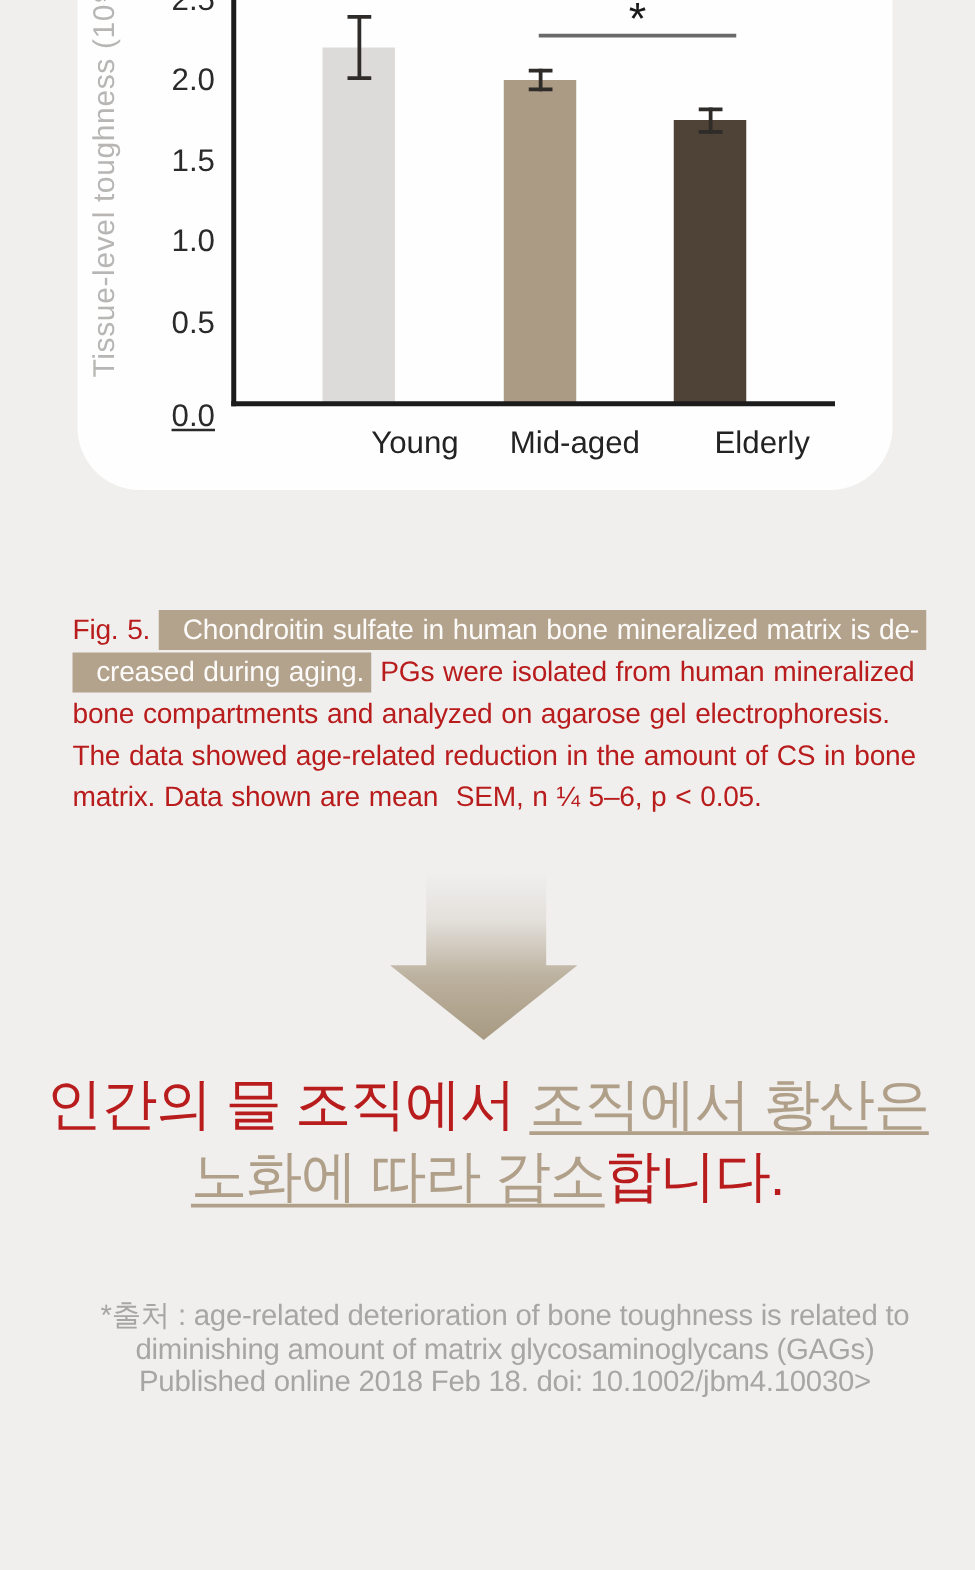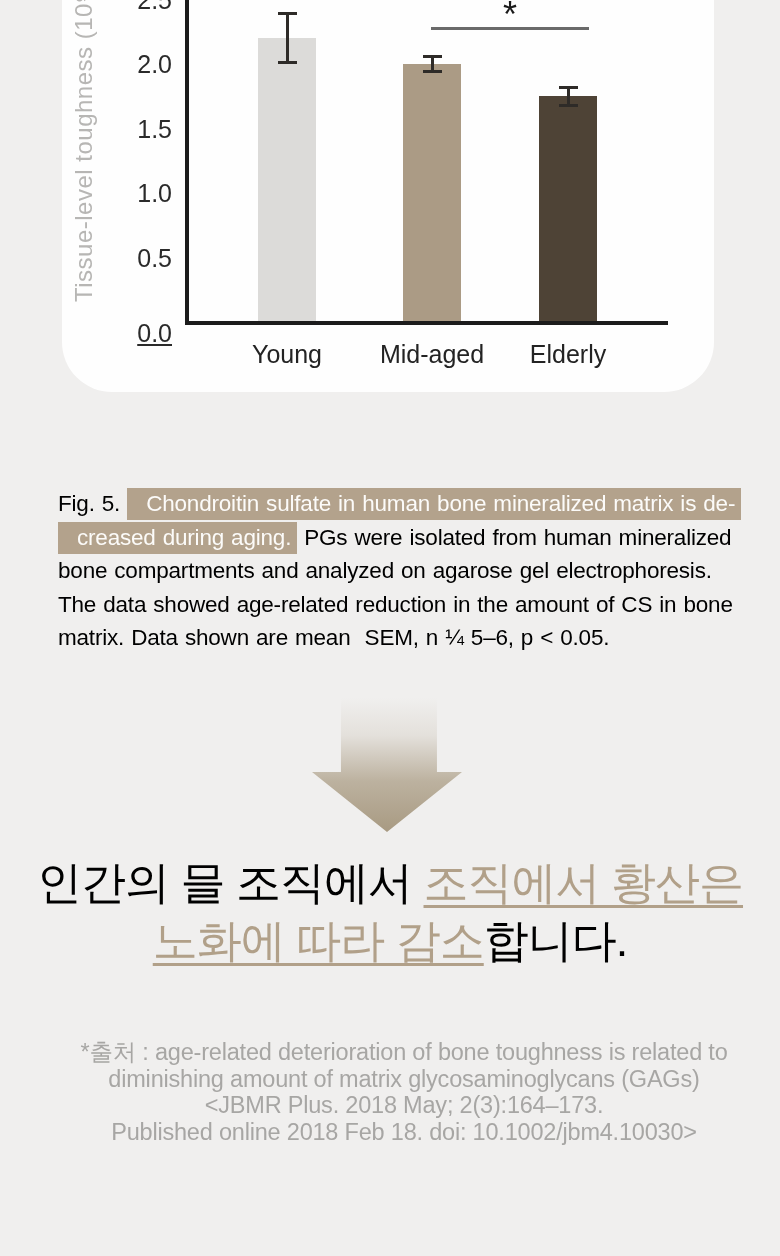"Young" .cat-label { text-align: center -> right }
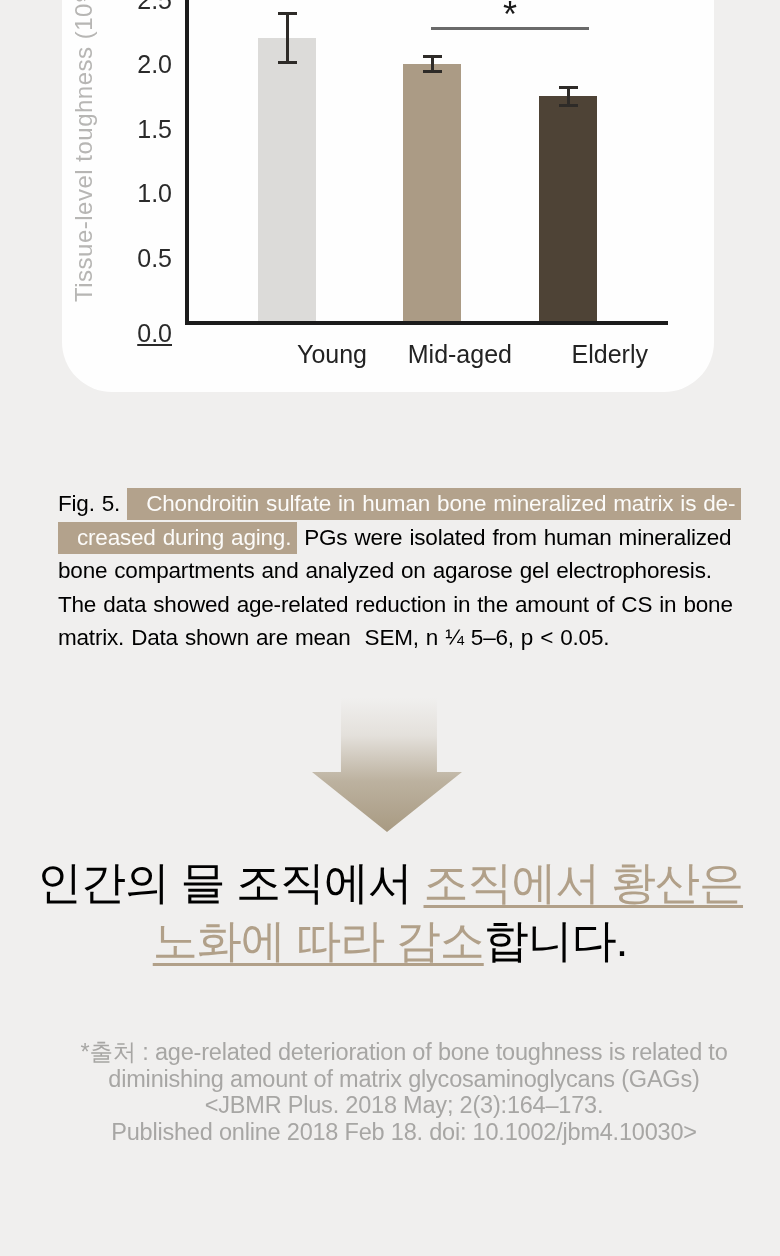"Fig. 5." .part-normal { color: #000000 -> #b91c1c }
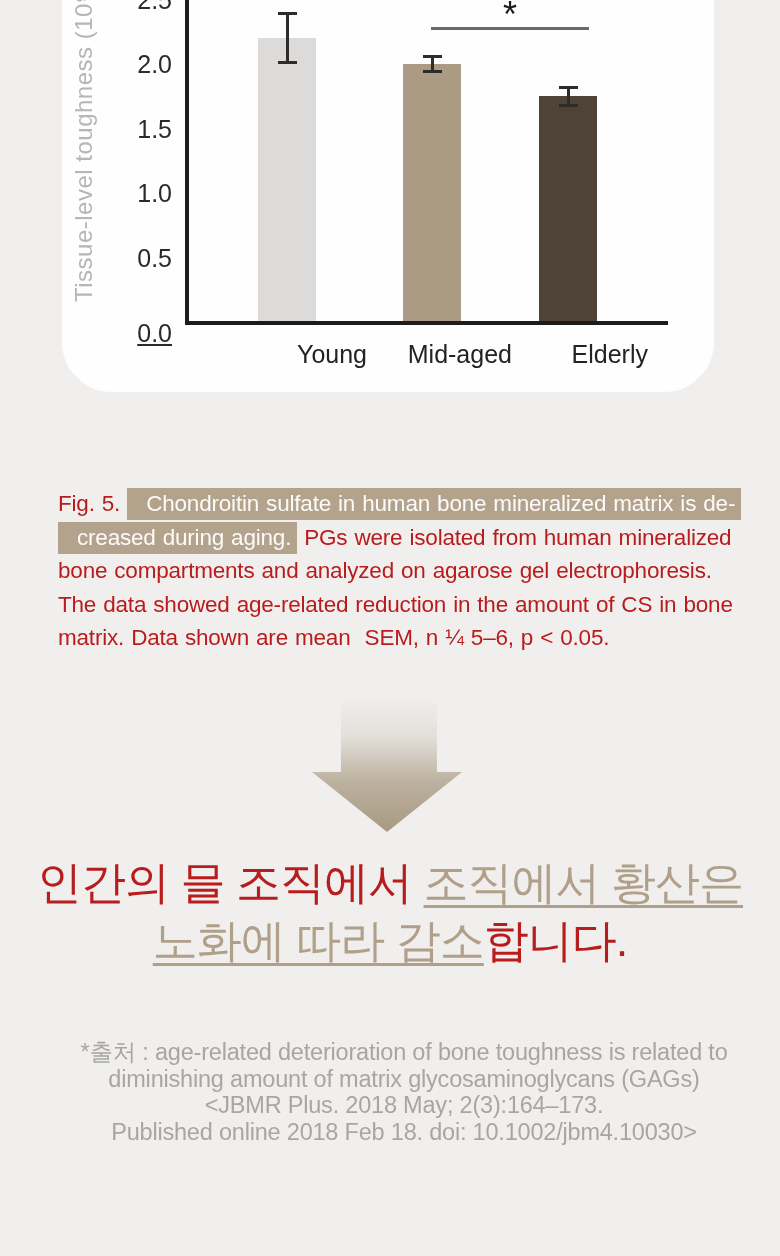"<JBMR Plus. 2018 May; 2(3):164–173." div { html: <div>&lt;JBMR Plus. 2018 May; 2(3):164–173.</div> -> none }
